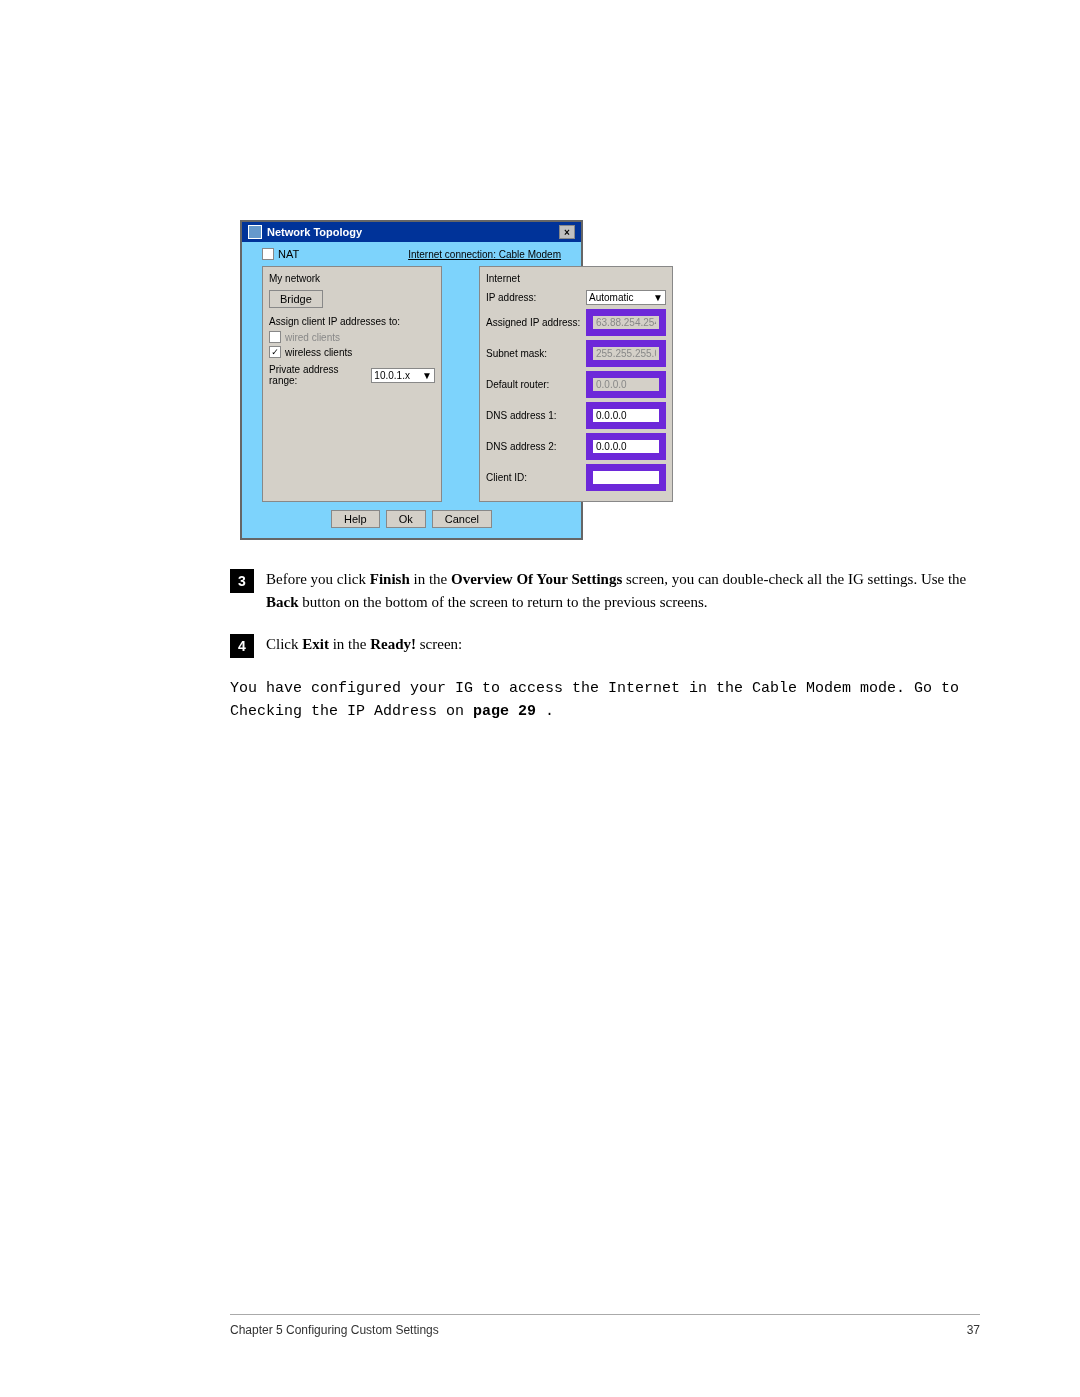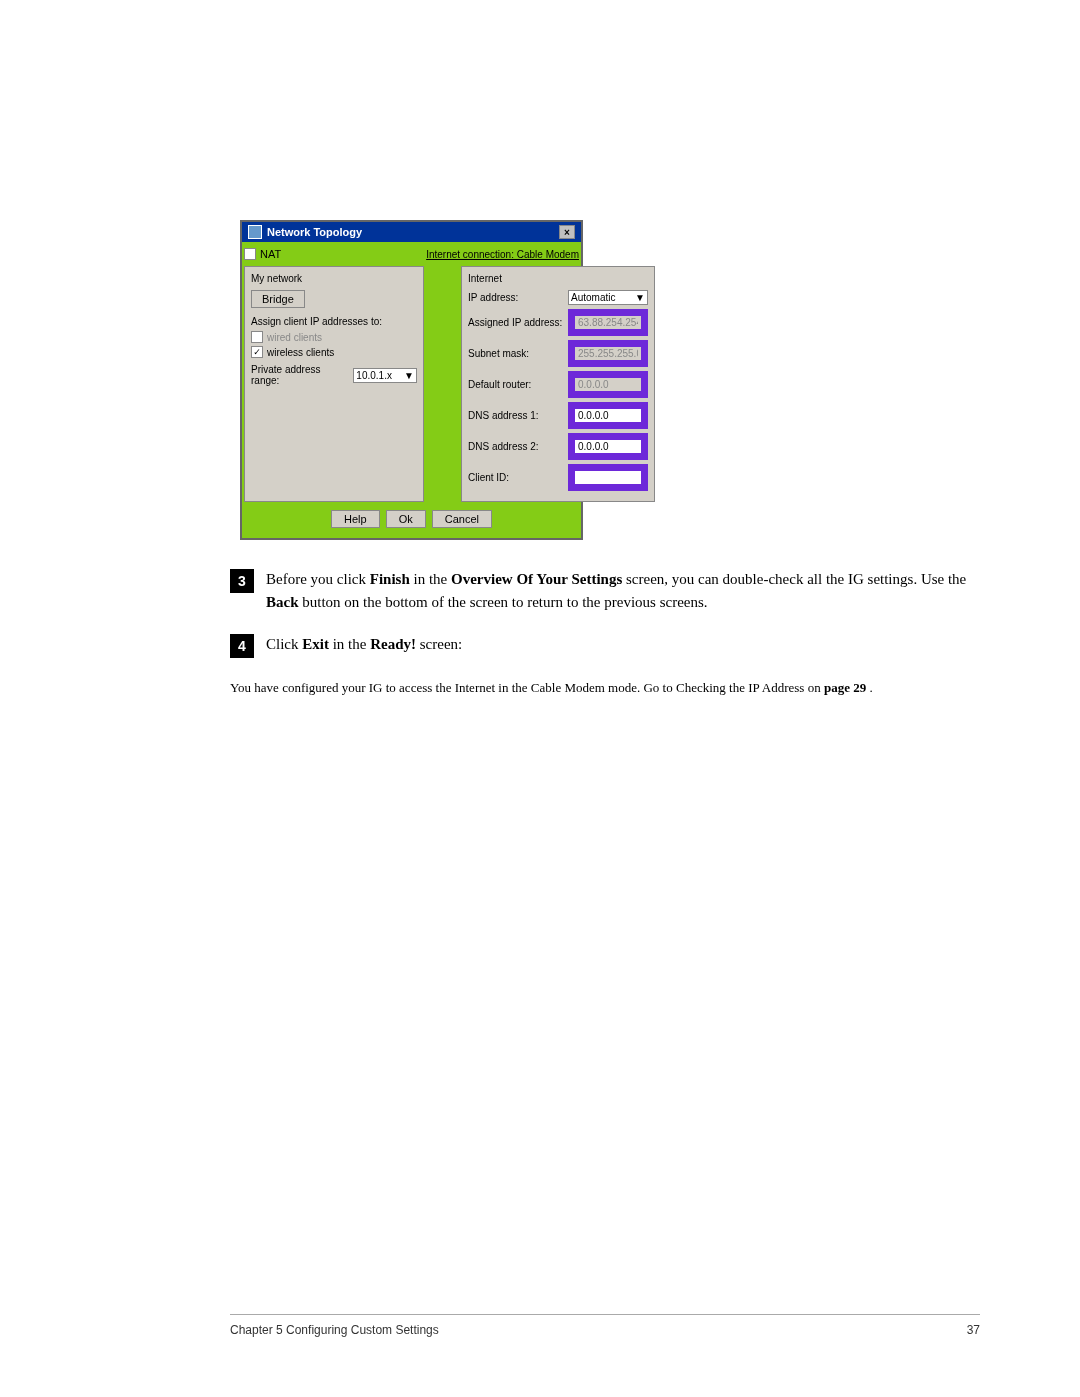"NAT" .dialog-body { background: #84cc16 -> #7dd3fc; padding: 6px 2px -> 6px 20px }
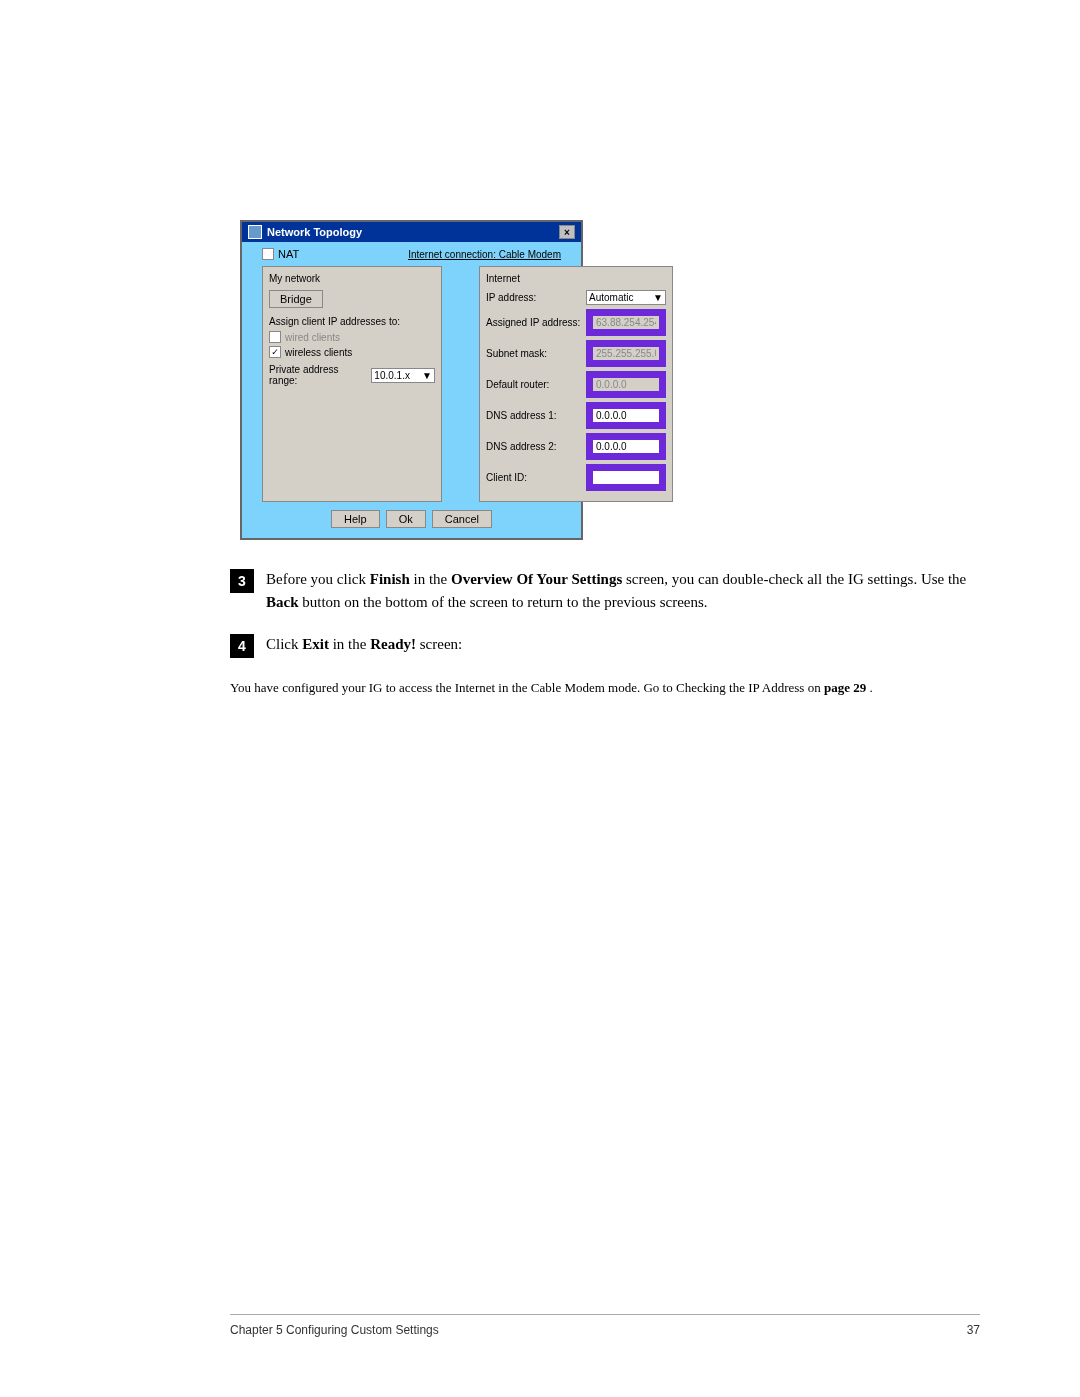"You have configured your IG" .body-text { font-family: Liberation Serif, serif -> Liberation Mono, monospace; font-size: 13px -> 15px }
